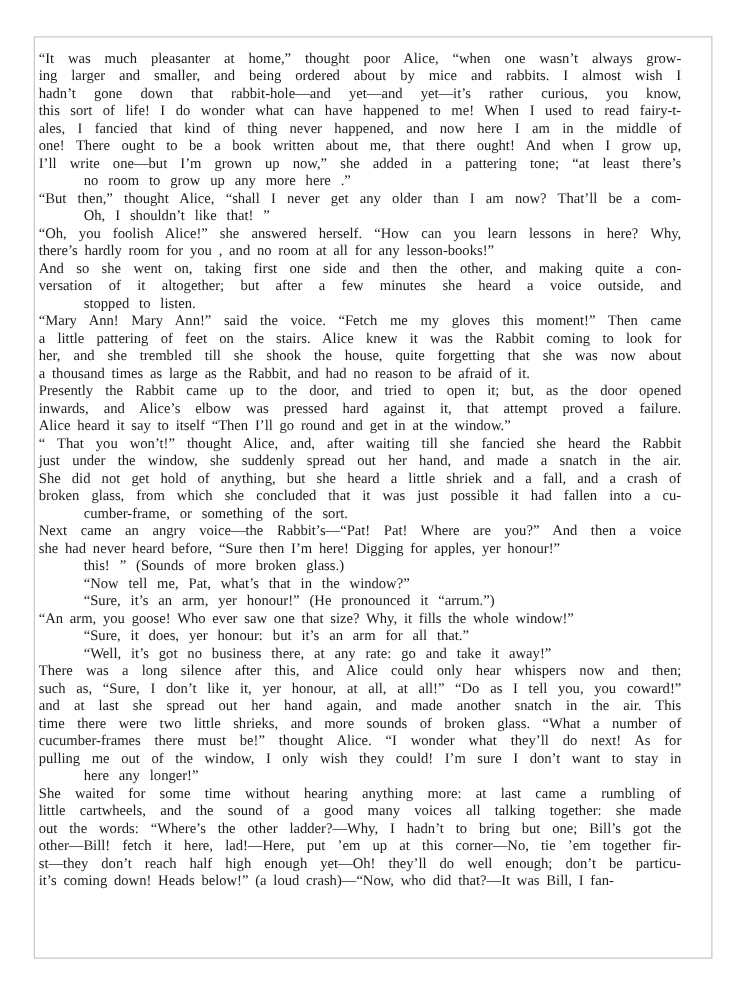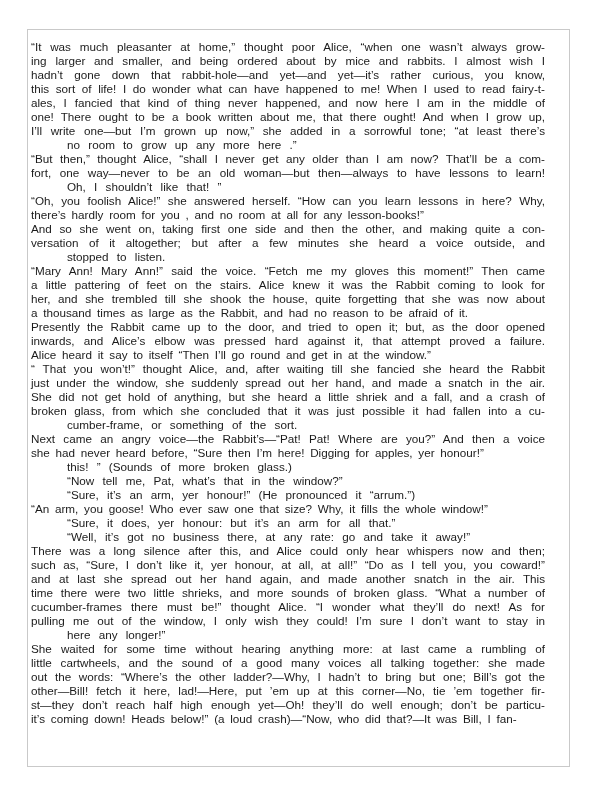"“It was much pleasanter at" .page { font-family: Liberation Sans, sans-serif -> Liberation Serif, serif }
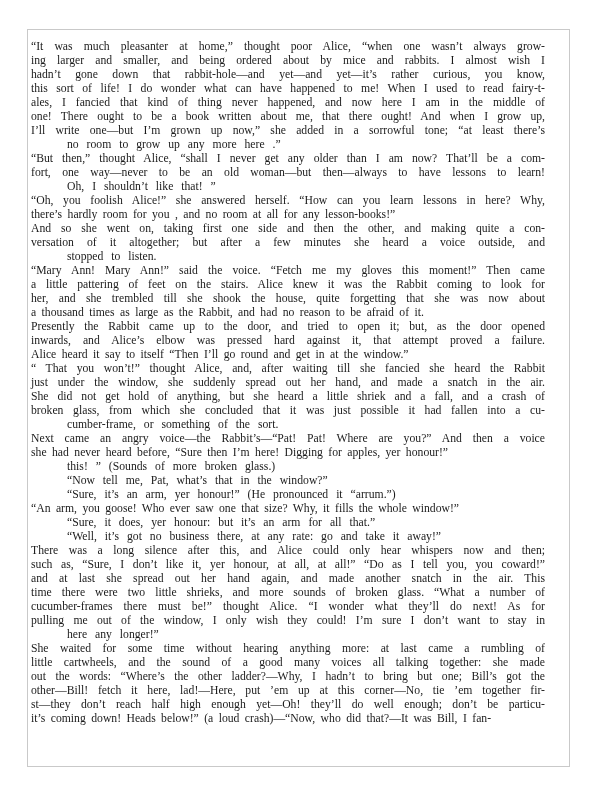"I’ll write one—but I’m grown" div.line { text: sorrowful -> pattering }
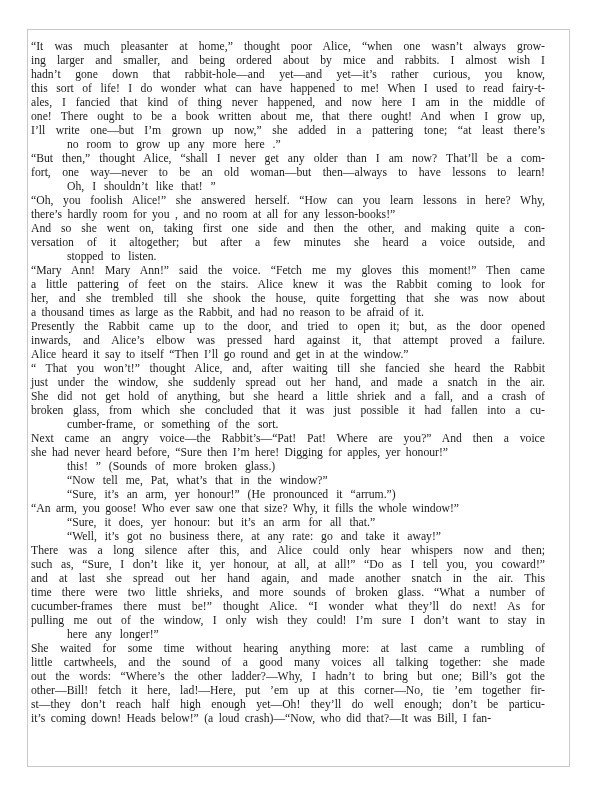"fort, one way—never to be" div.line { html: <div>fort, one way—never to be an old woman—but then—always to have lessons to learn!</div> -> none }
